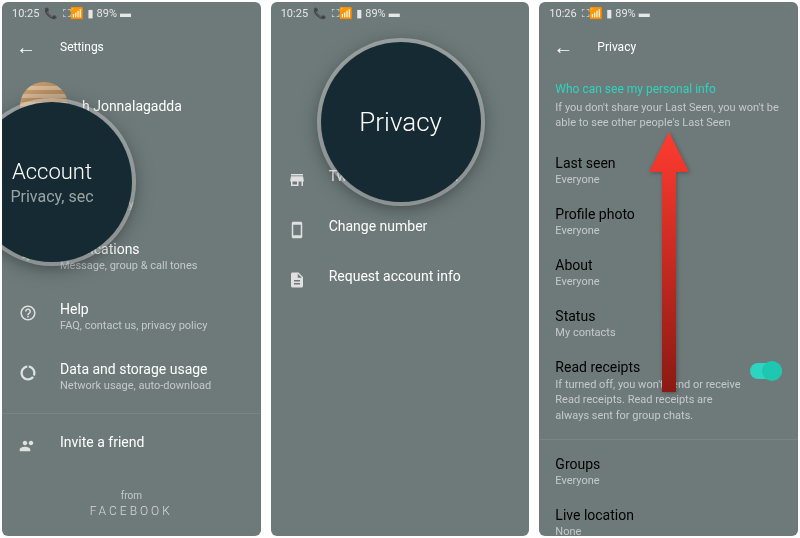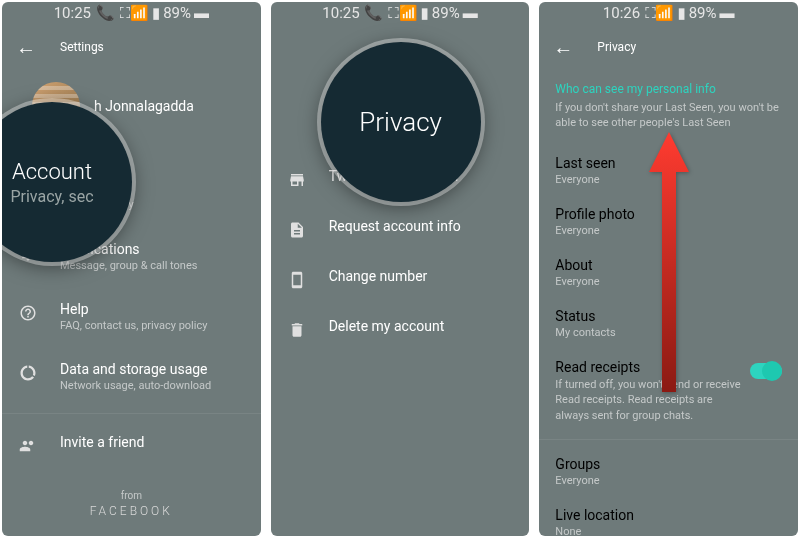"10:25" .status-bar { font-size: 15px -> 11px; justify-content: center -> flex-start }
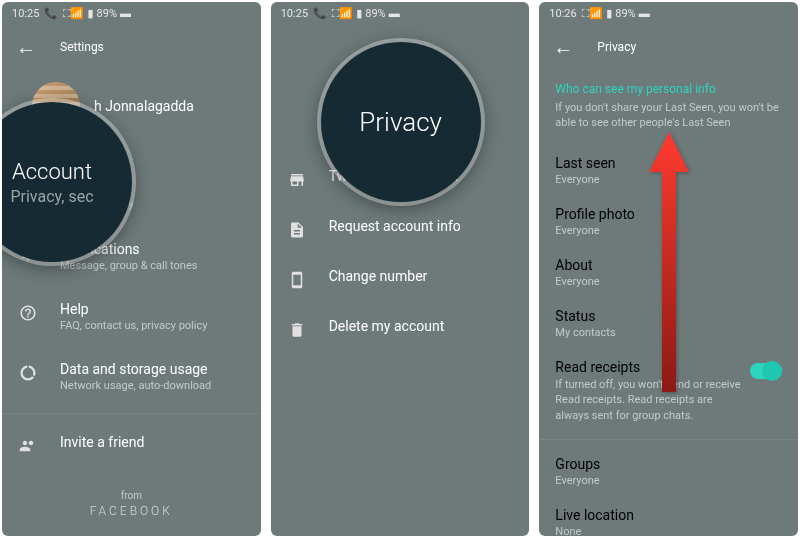"h Jonnalagadda" .profile-row { padding: 12px 30px -> 12px 18px }
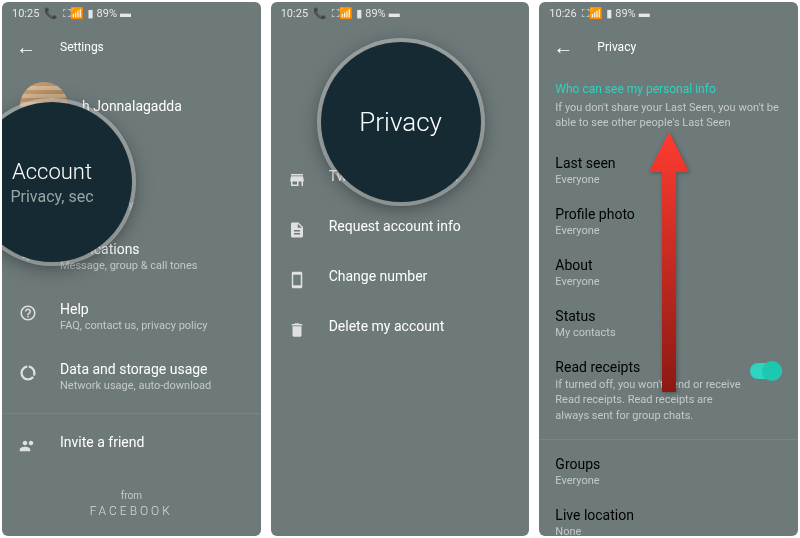"Request account info" div.menu-item { order: before "Change number" -> after "Change number" }
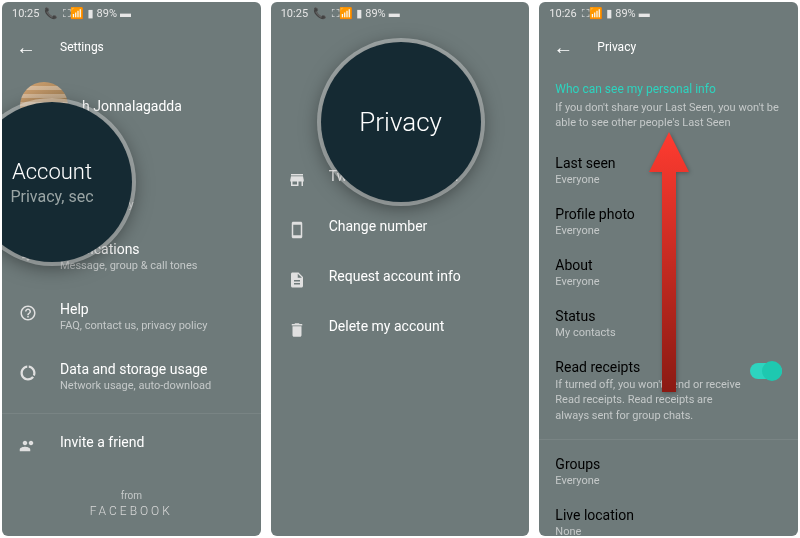"Delete my account" div.menu-item { html: <div> <div> <svg> <path></path> </svg> </div> <div> <span>Delete my account</span> </div> </div> -> none }
